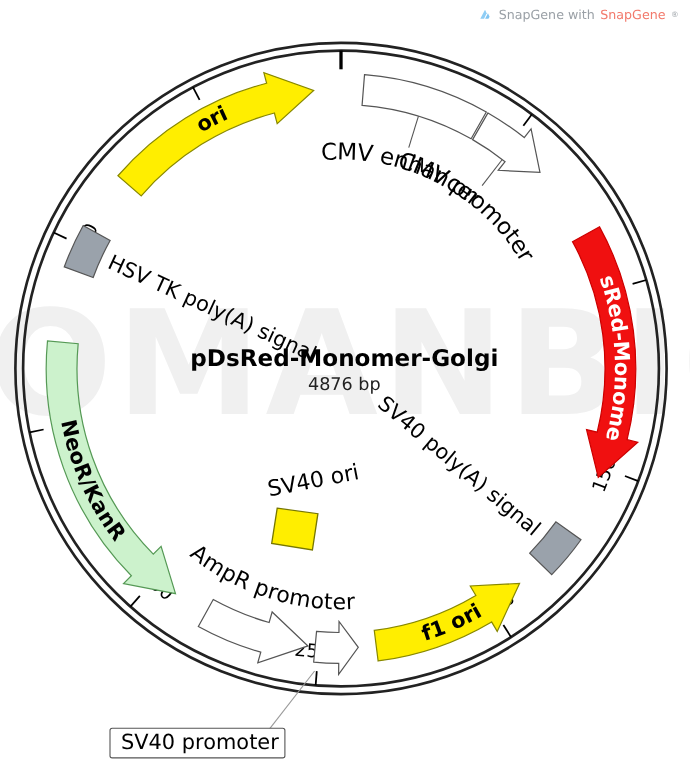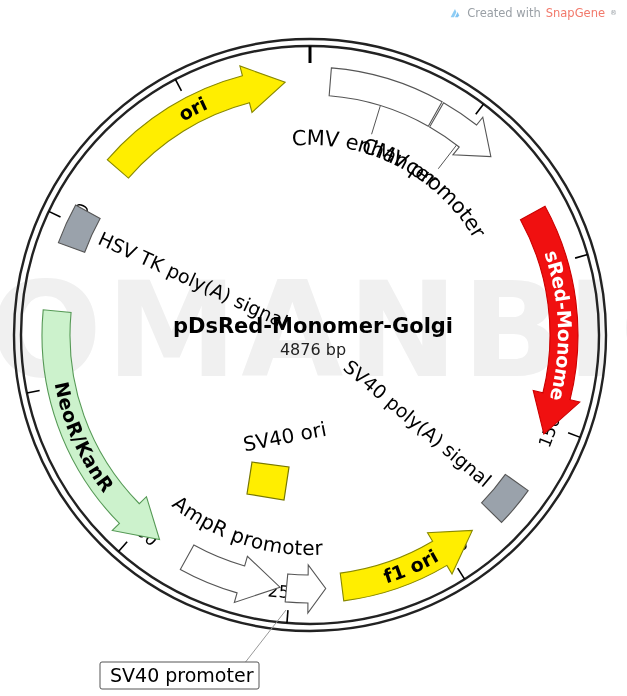"Created with" span.sg-name { text: Created -> SnapGene }
